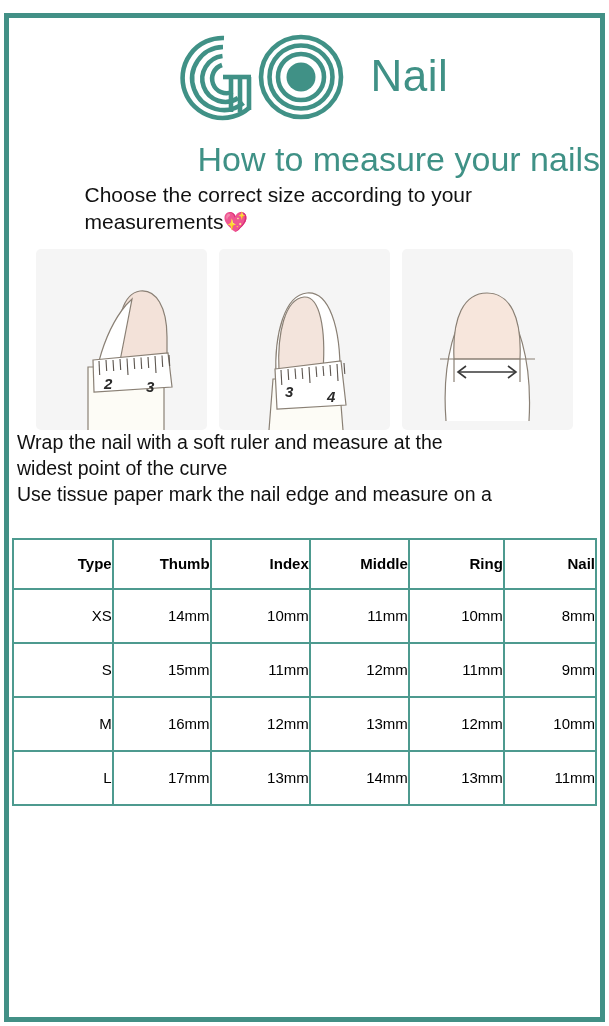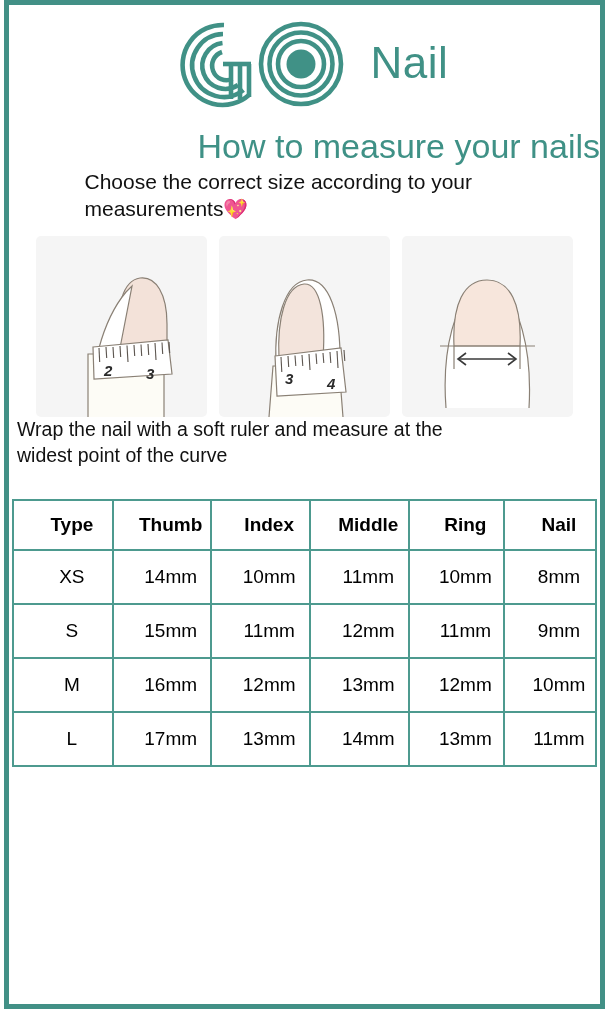"Nail" .page { top: 0 -> 13px }
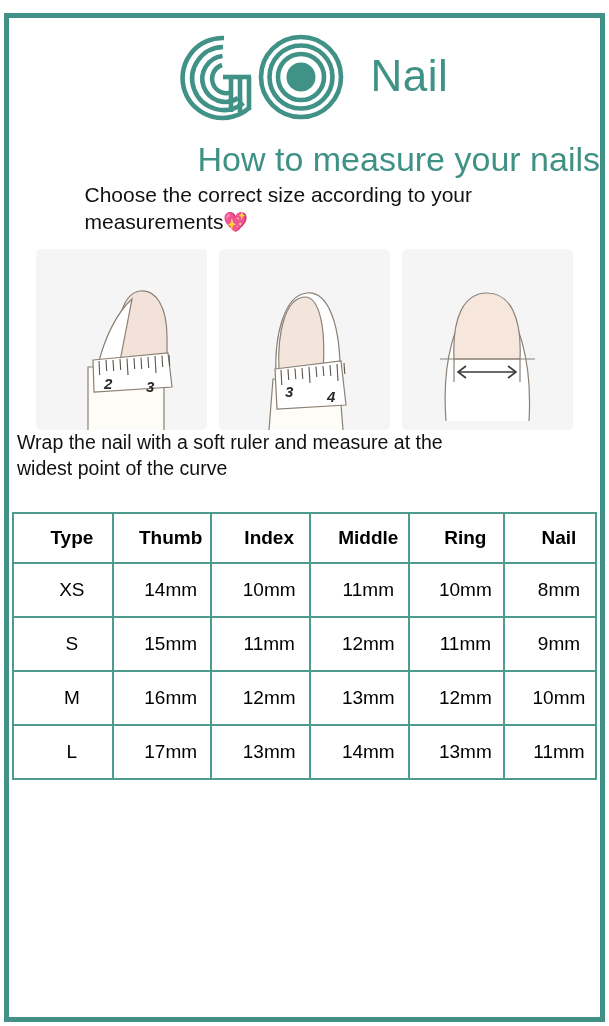"Use tissue paper mark the" div { html: none -> <div>Use tissue paper mark the nail edge and measure on a</div> }
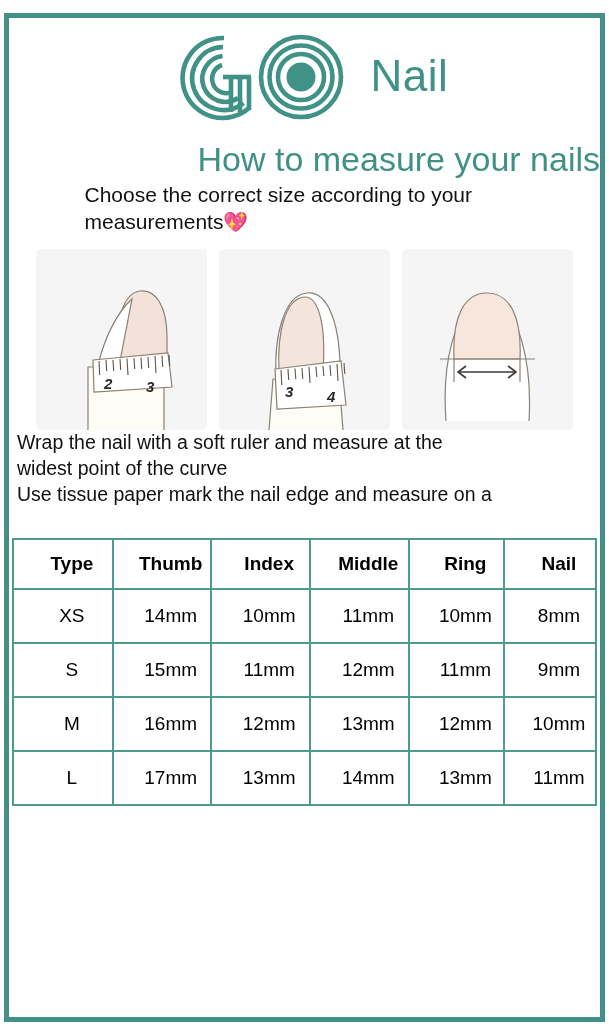"Type" table.size-chart th, table.size-chart td { font-size: 19px -> 15px; text-align: center -> right }
